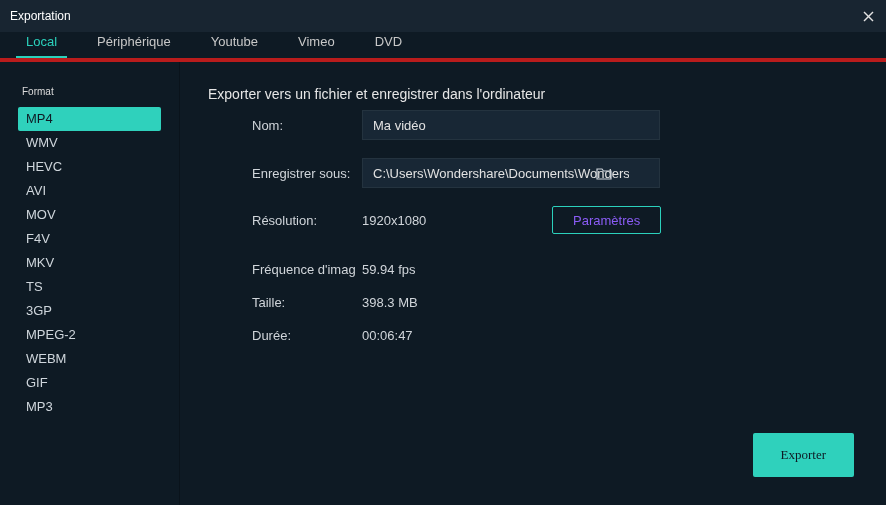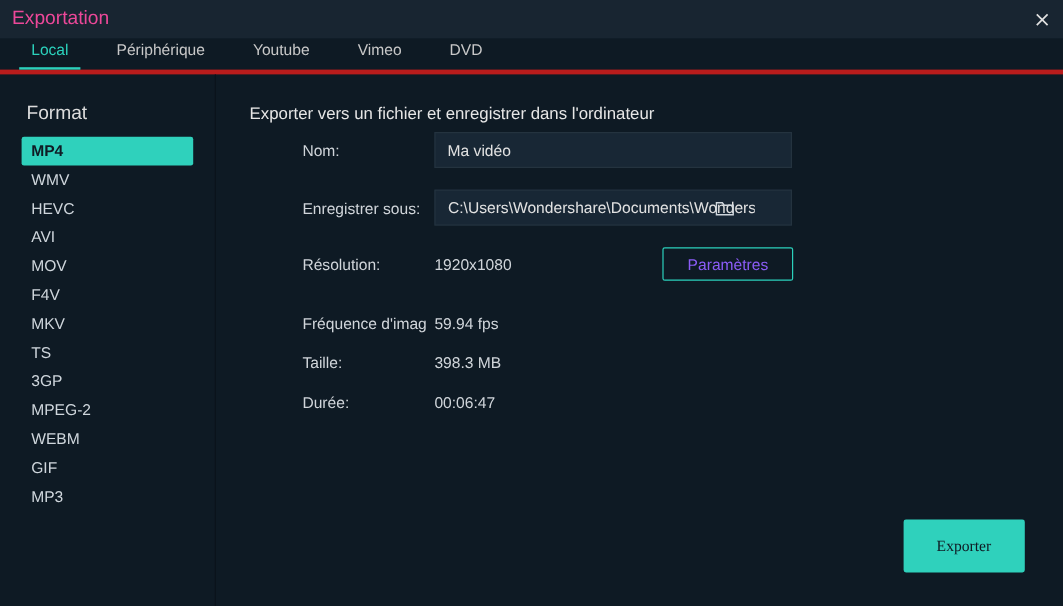"Exportation" .titlebar-title { color: #ec4899 -> #ffffff; font-size: 16px -> 12px }
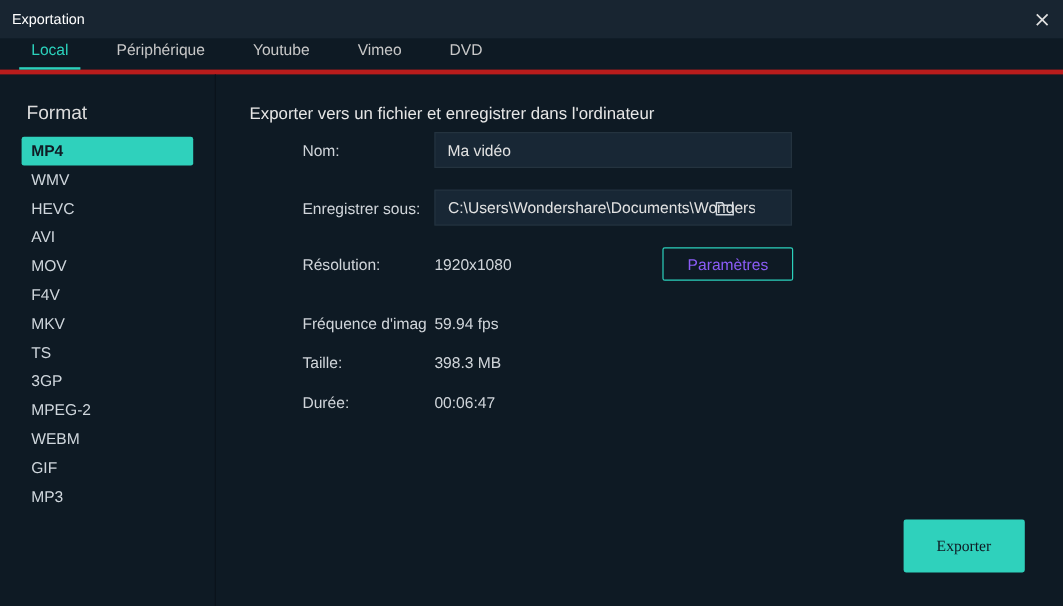"Format" .sidebar-heading { font-size: 16px -> 10px }
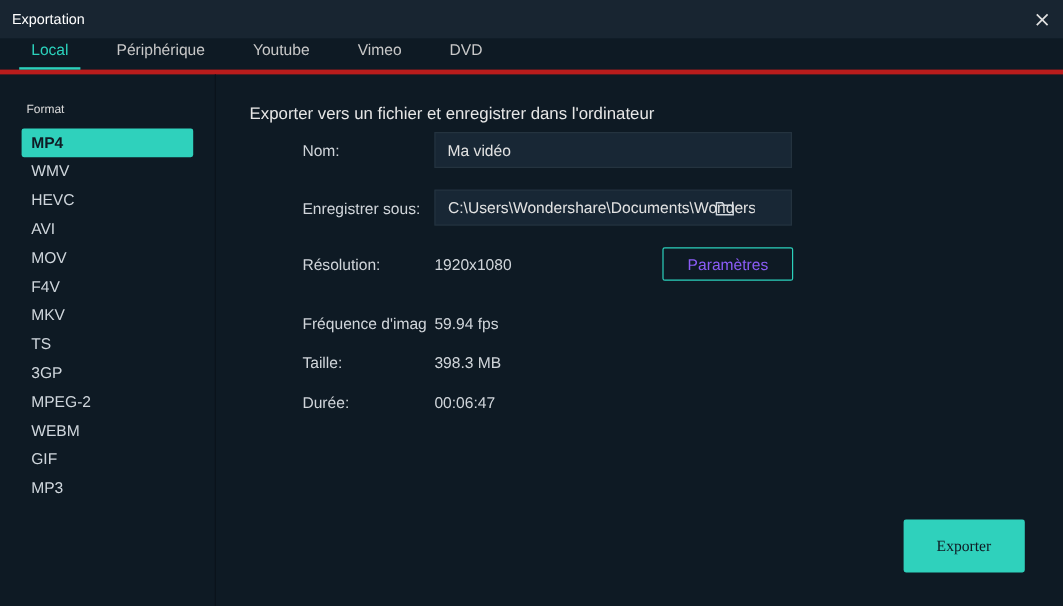"MP4" .format-item.selected { font-weight: bold -> none }
